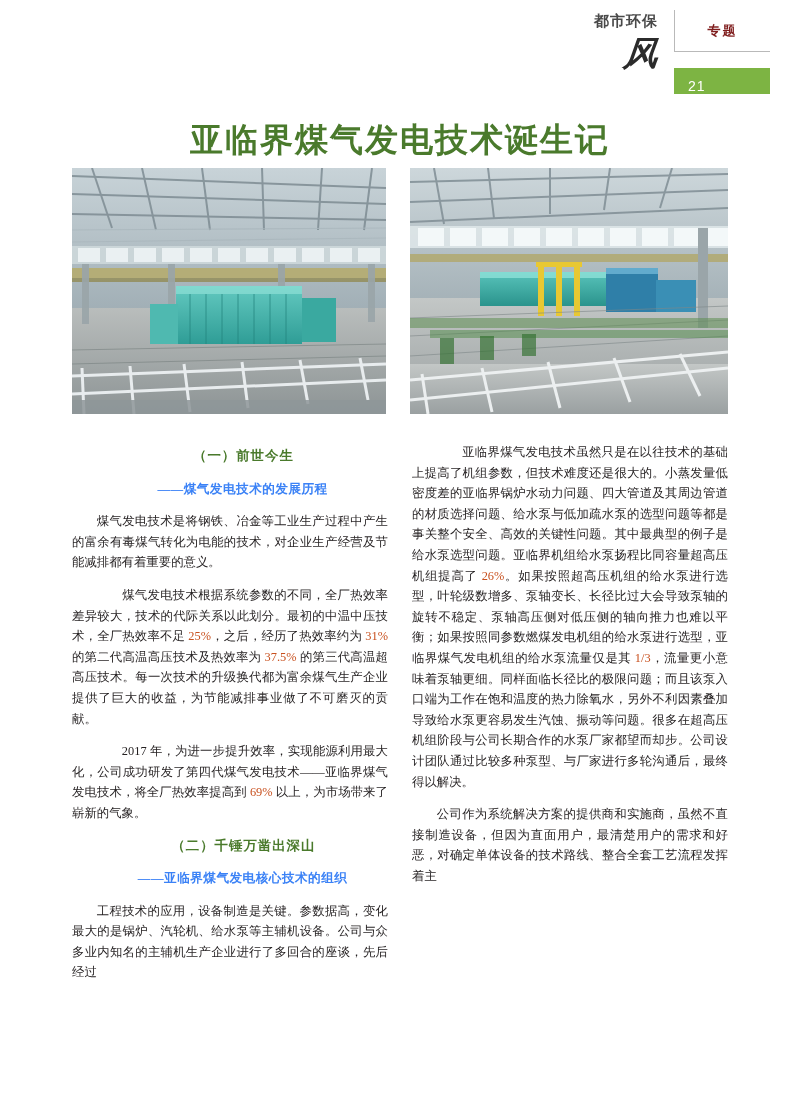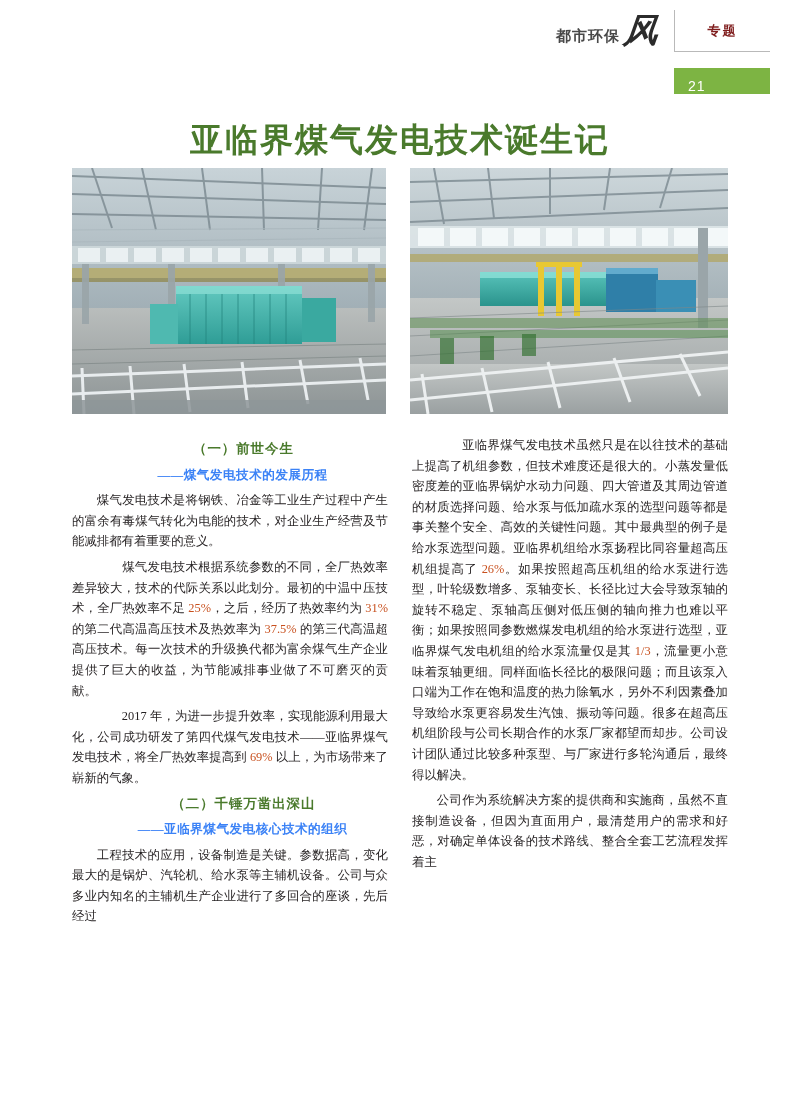"都市环保" .masthead { flex-direction: none -> column }
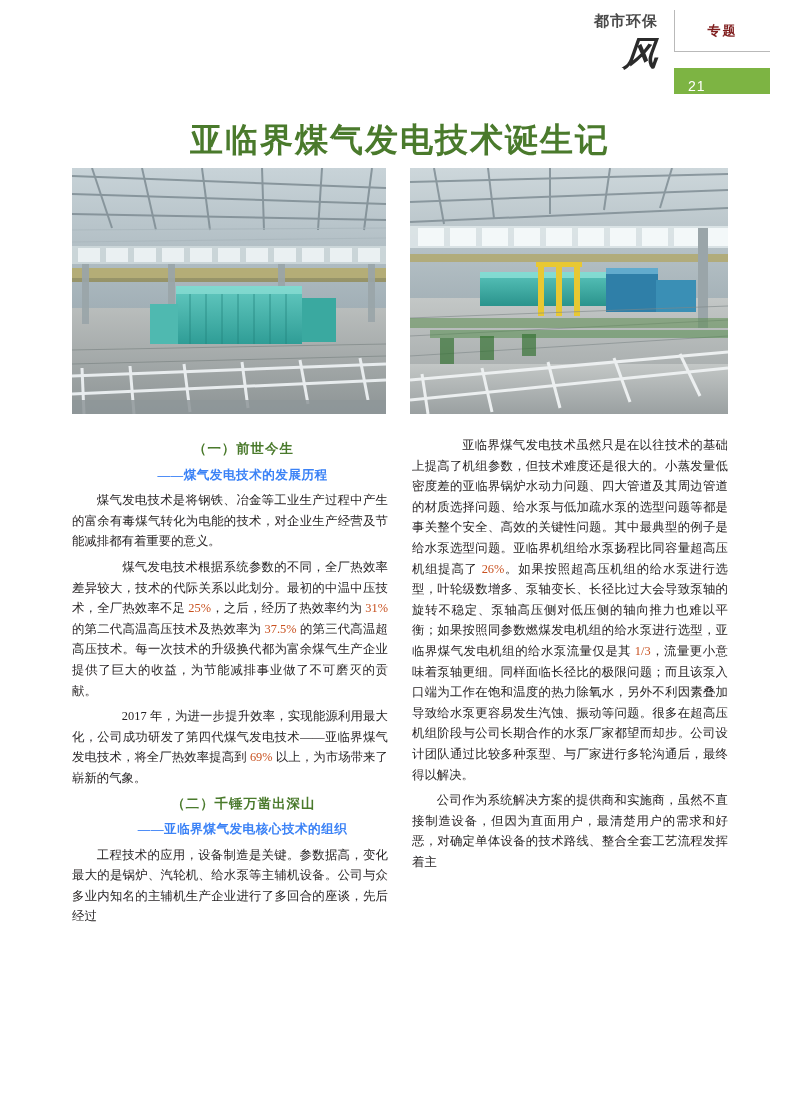"（一）前世今生" .col p { margin: 5px 0 1px 0 -> 12px 0 1px 0 }
